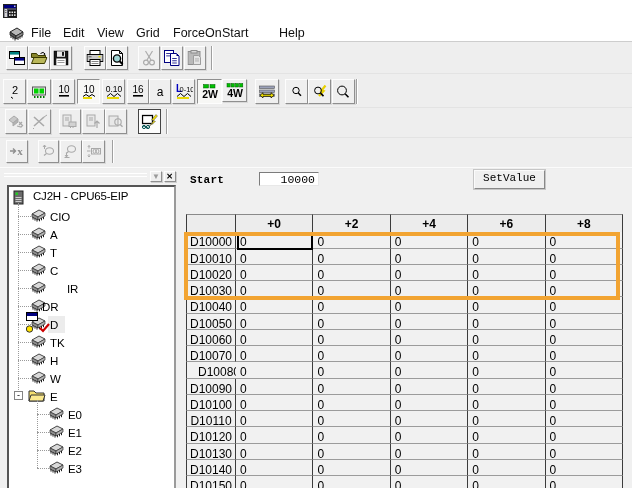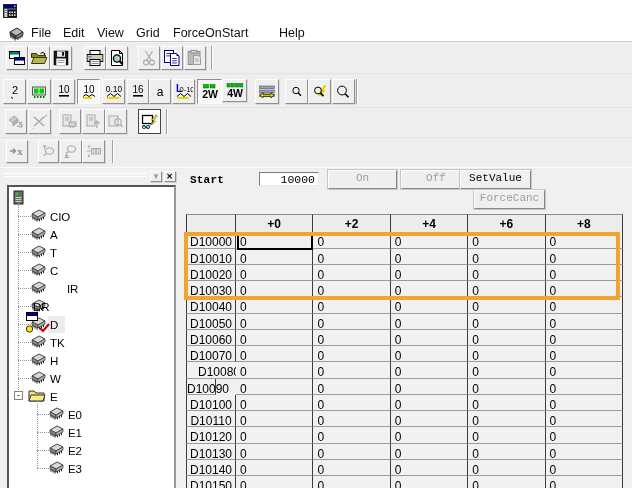"On" div.cbtn { html: <div>On</div> -> none }
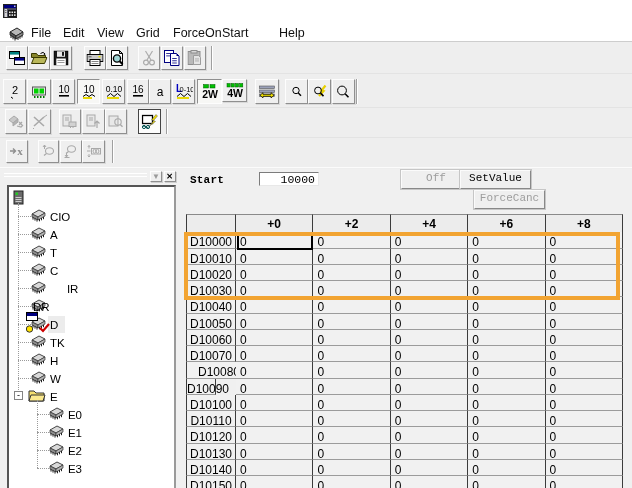"Off" div.cbtn { html: <div>Off</div> -> none }
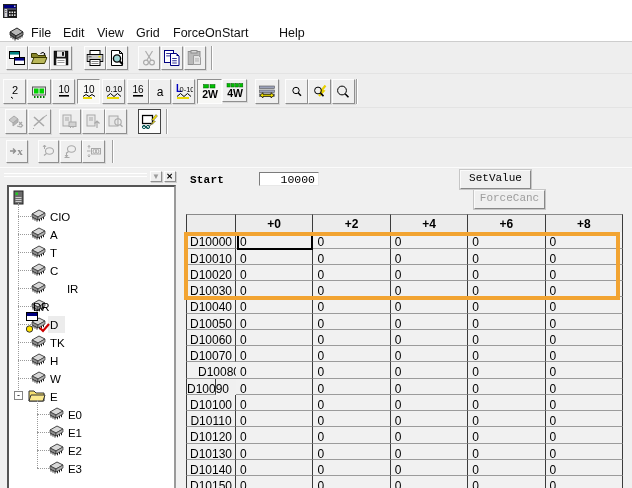"SetValue" div.cbtn { left: 275px -> 289px }
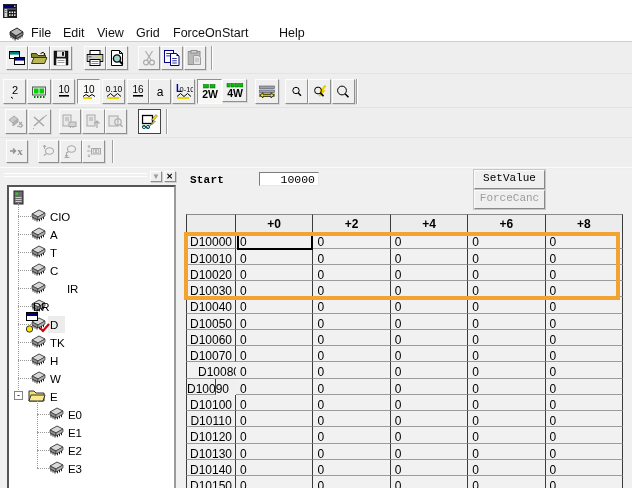"CJ2H - CPU65-EIP" div.titem { html: none -> <div>CJ2H - CPU65-EIP</div> }
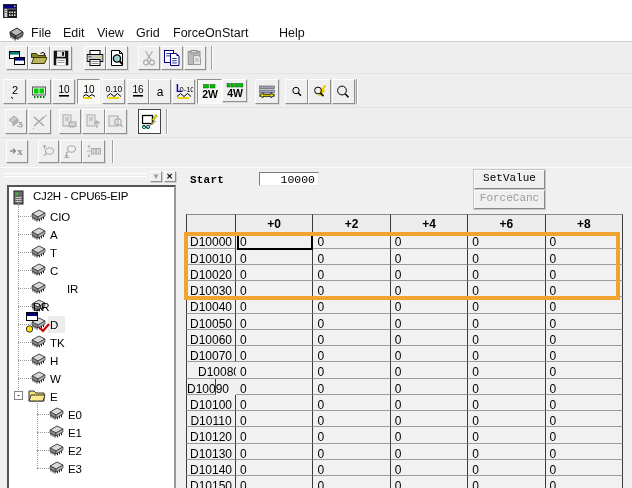"ForceCanc" div.cbtn { html: <div>ForceCanc</div> -> none }
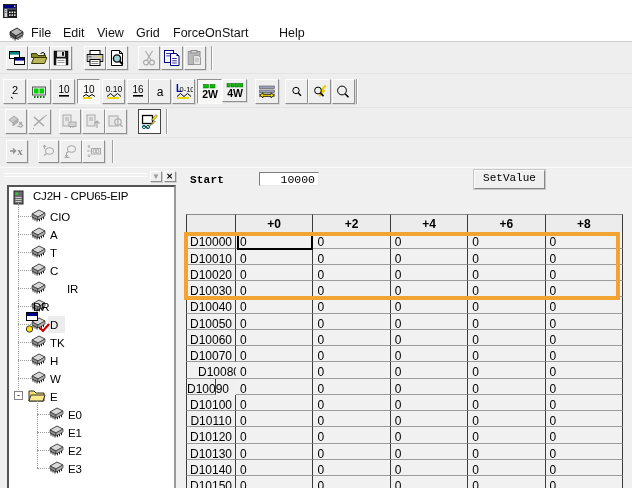"DR" div.titem { left: 24px -> 33px }
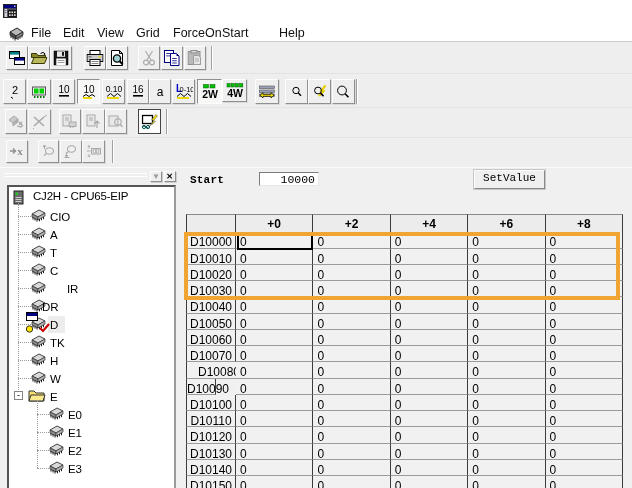"D10090" div.rh { width: 30px -> 50px }
